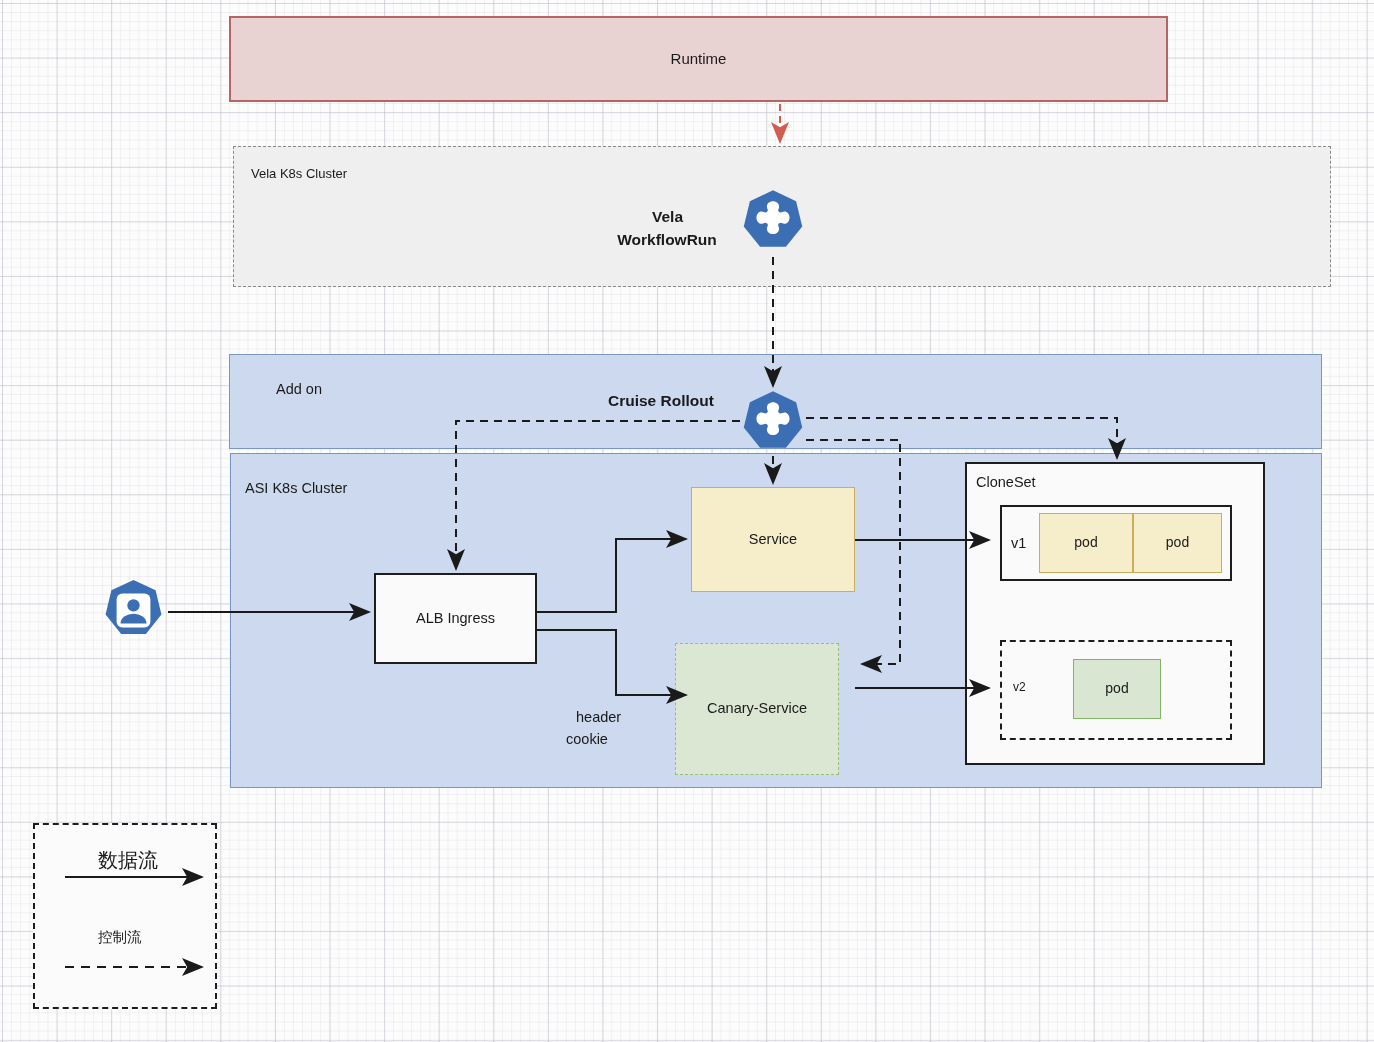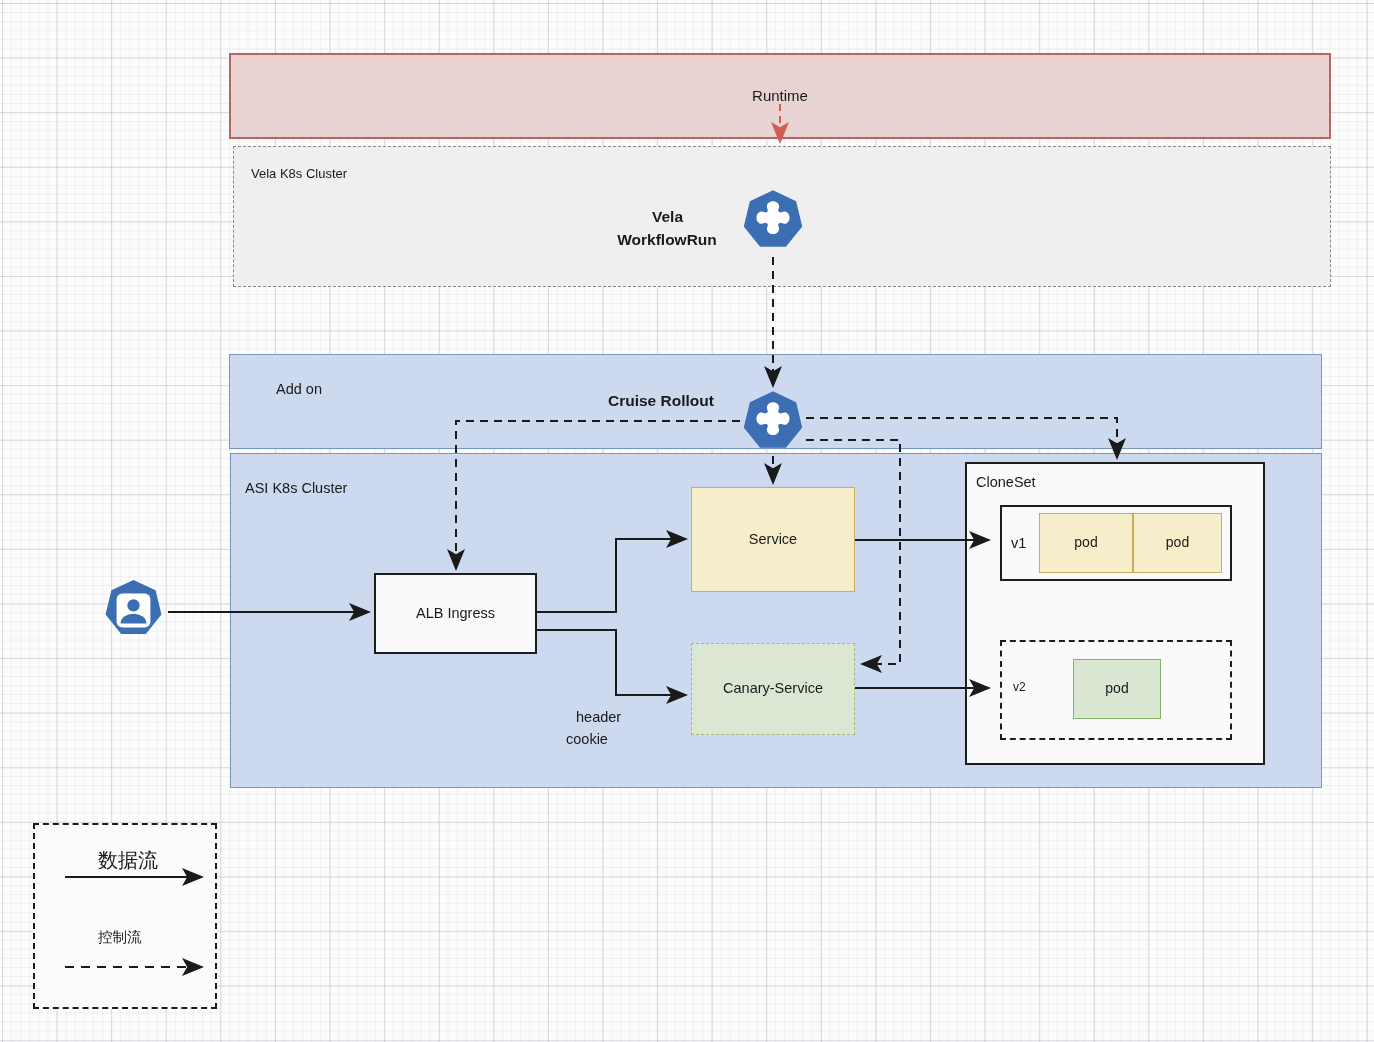"Runtime" div.box { margin-top: 37px -> none; width: 1102px -> 939px }
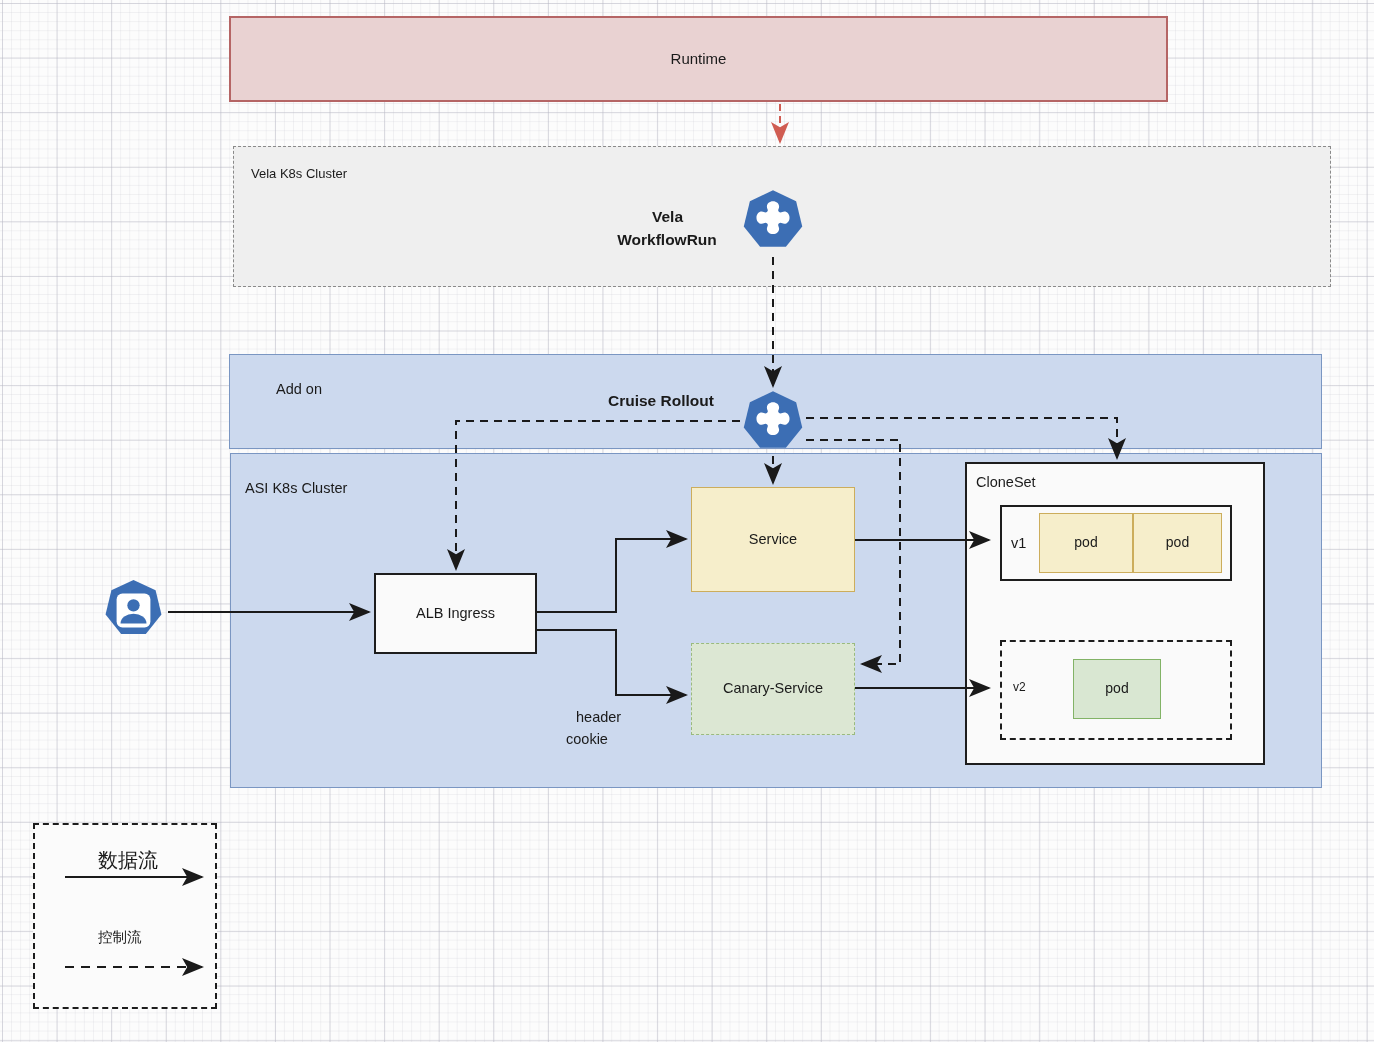"ALB Ingress" div.box { height: 81px -> 91px }
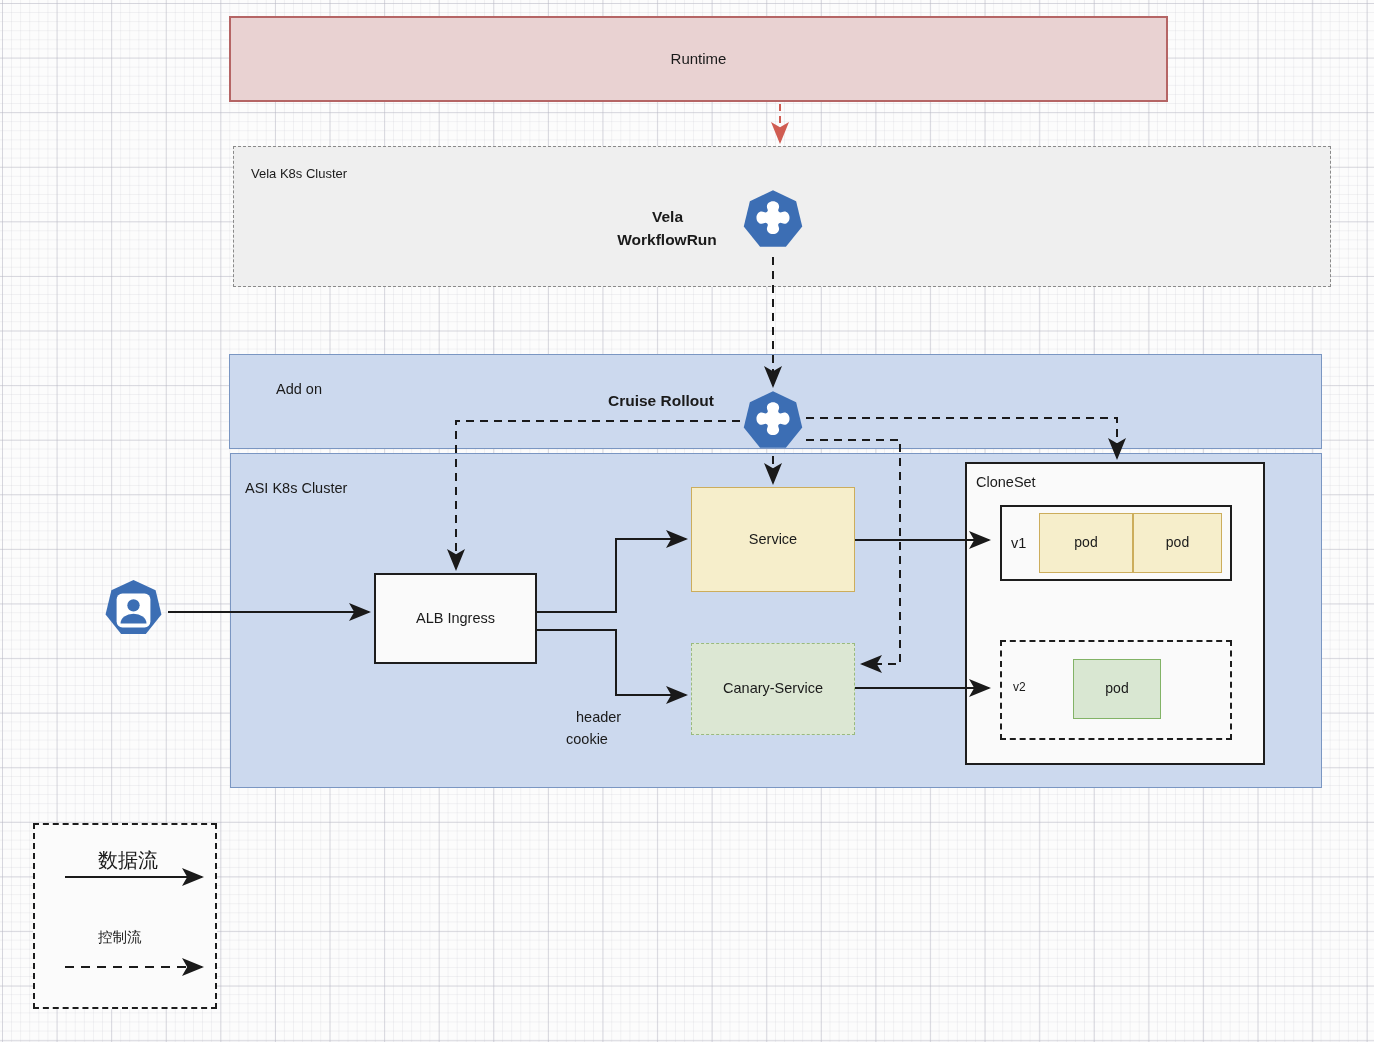"Canary-Service" div.box { height: 92px -> 132px; left: 691px -> 675px }
